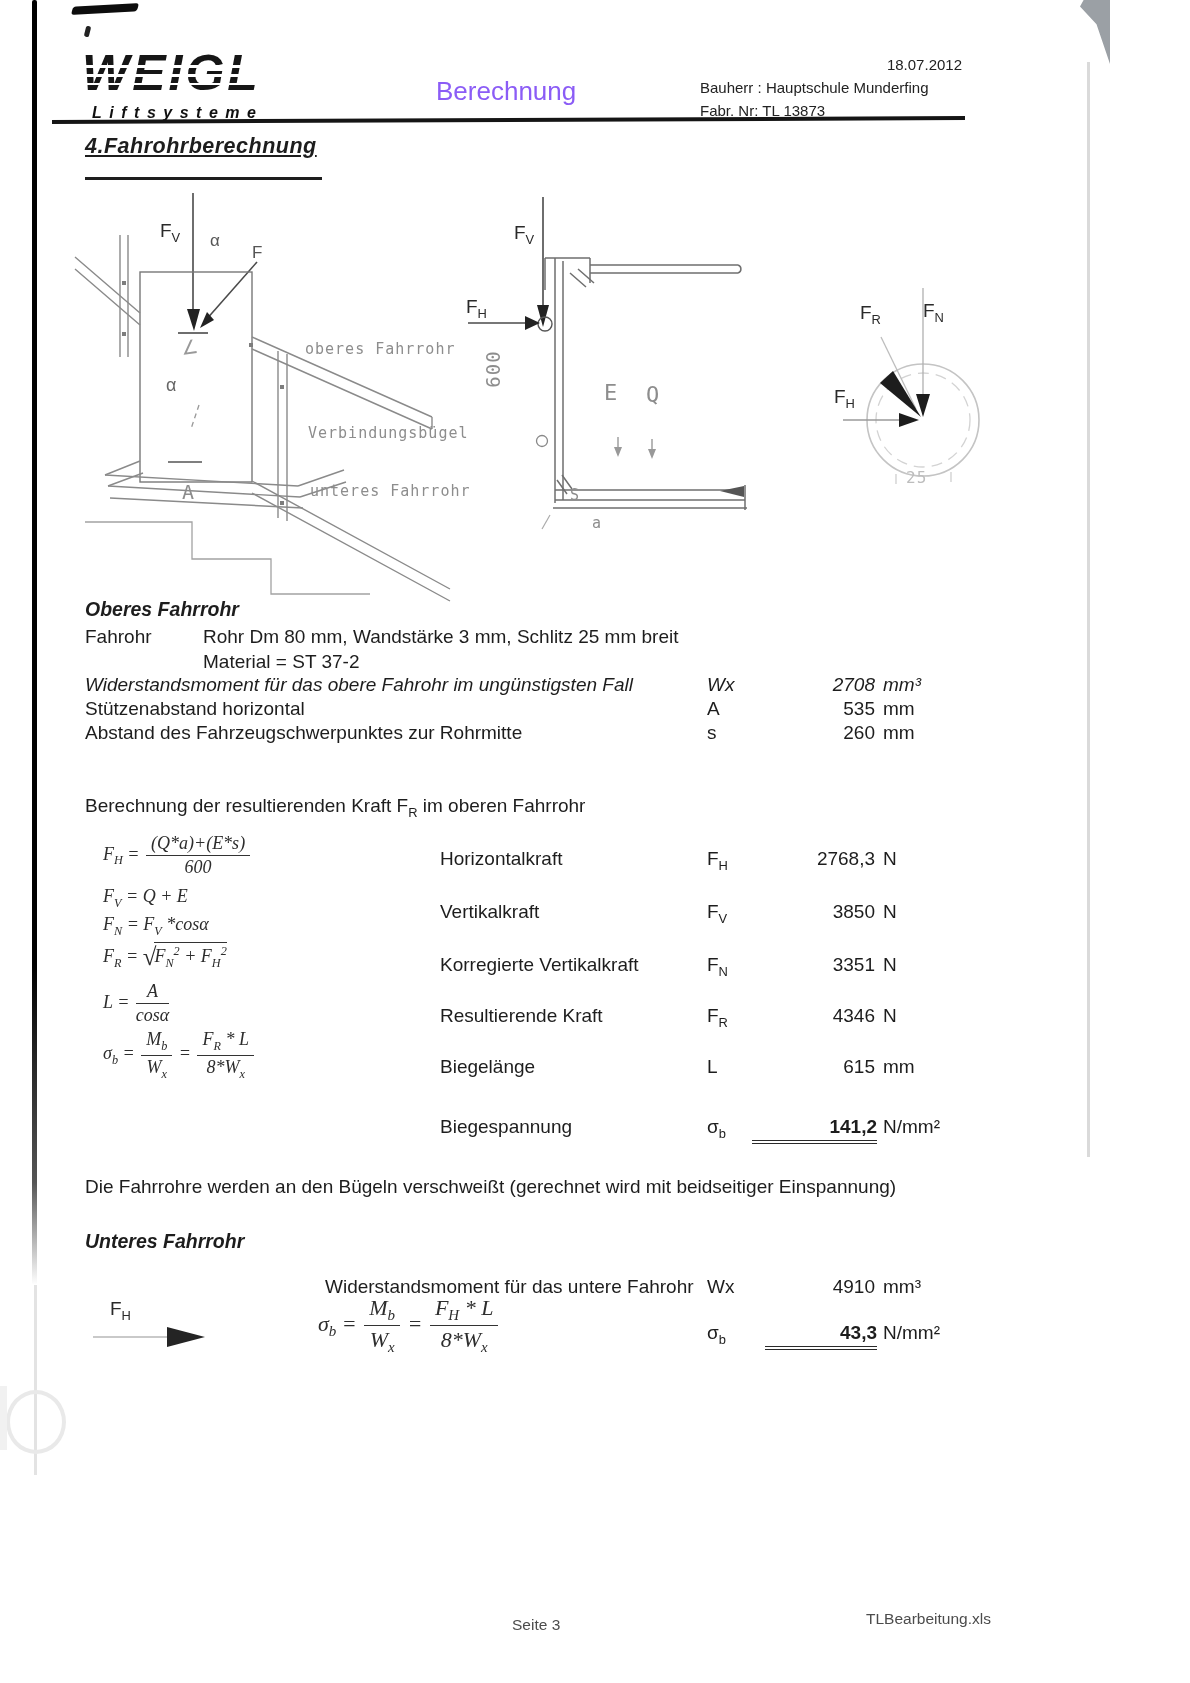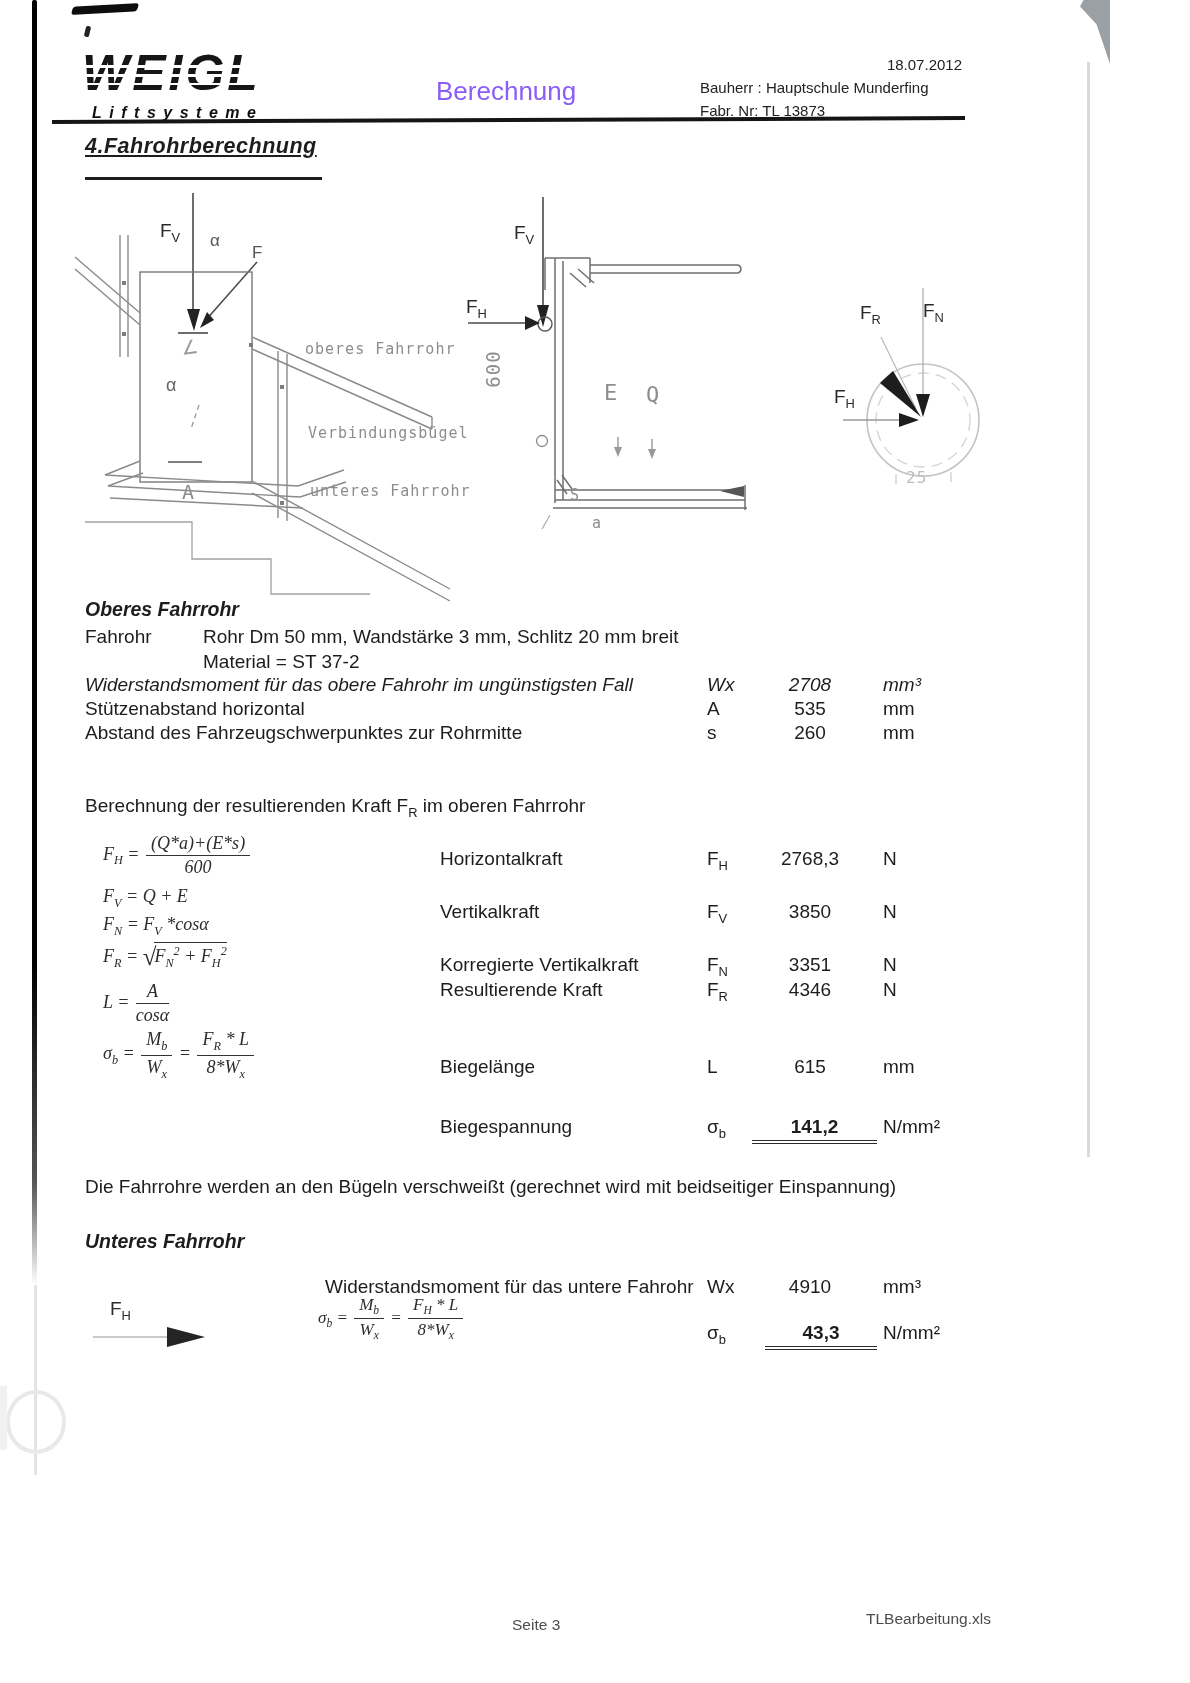"Rohr Dm 50 mm, Wandstärke" div.abs { text: 50 mm, Wandstärke 3 mm, Schlitz 20 -> 80 mm, Wandstärke 3 mm, Schlitz 25 }
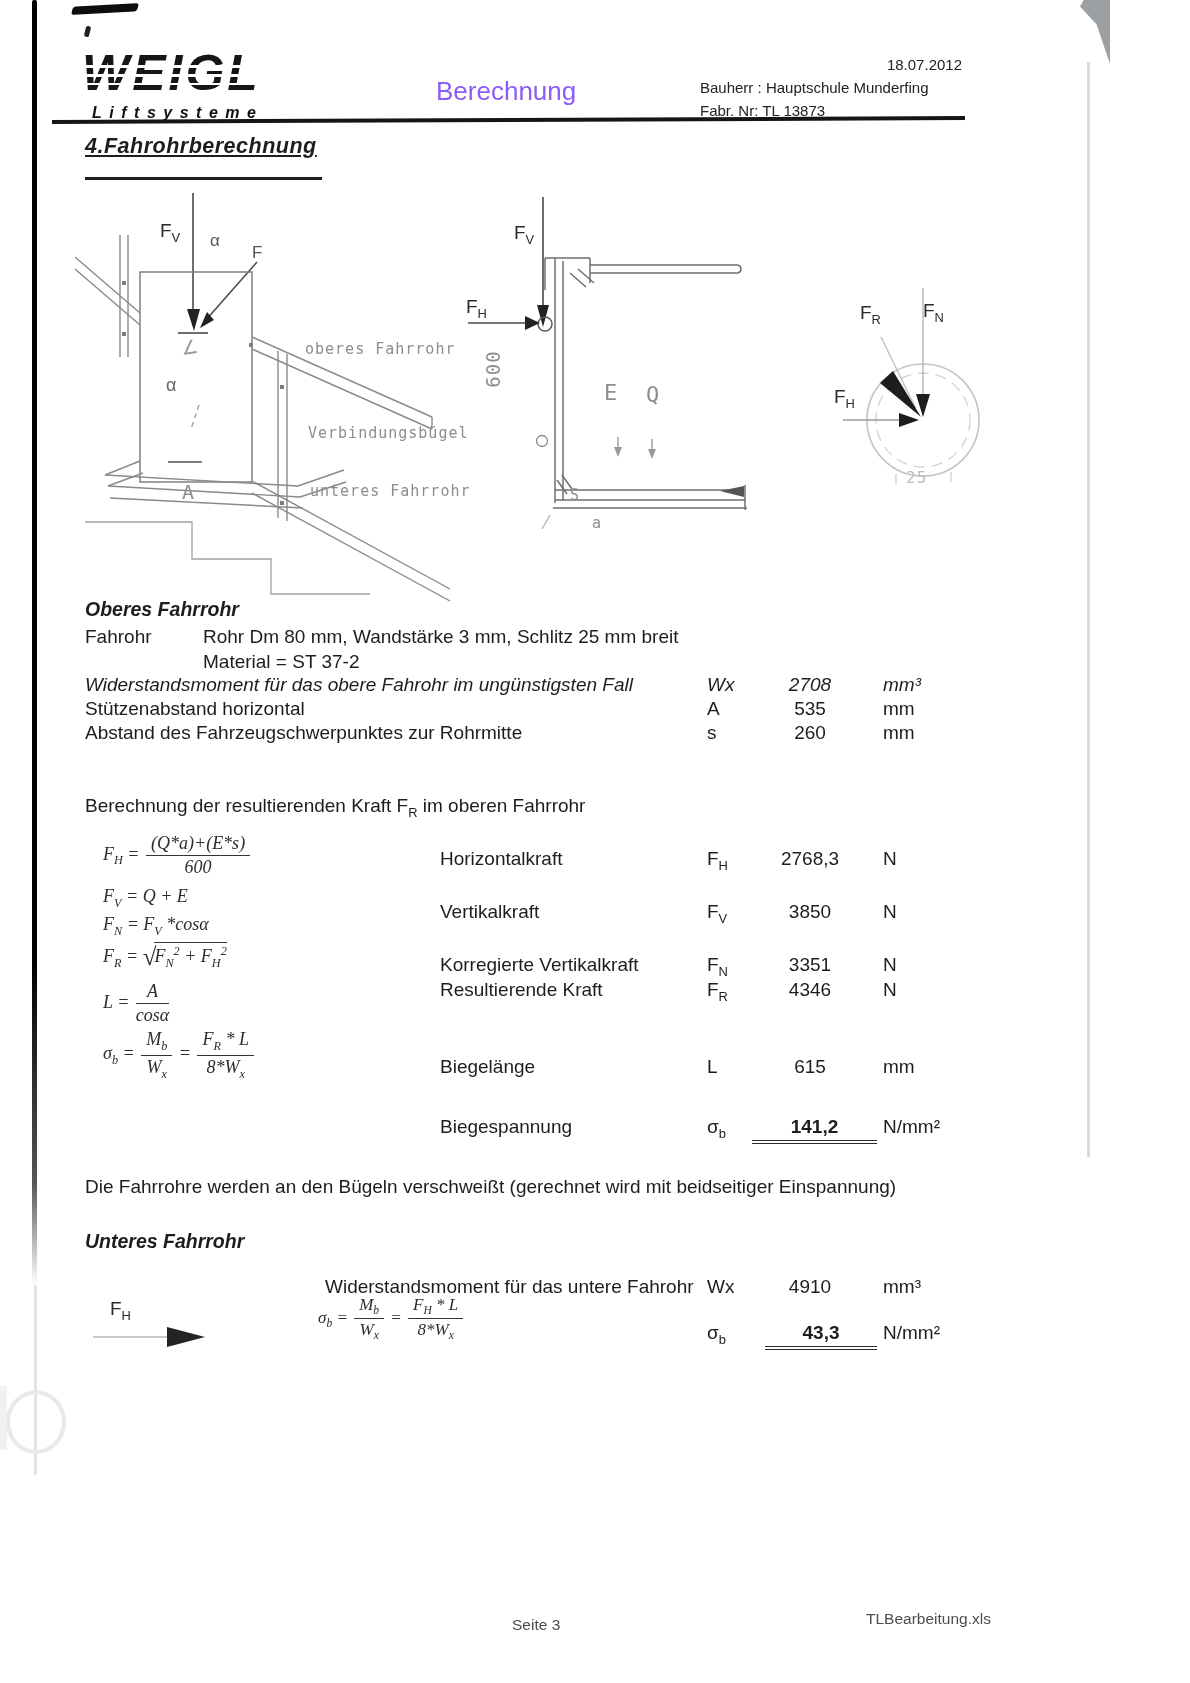"2708" .row .val { text-align: center -> right }
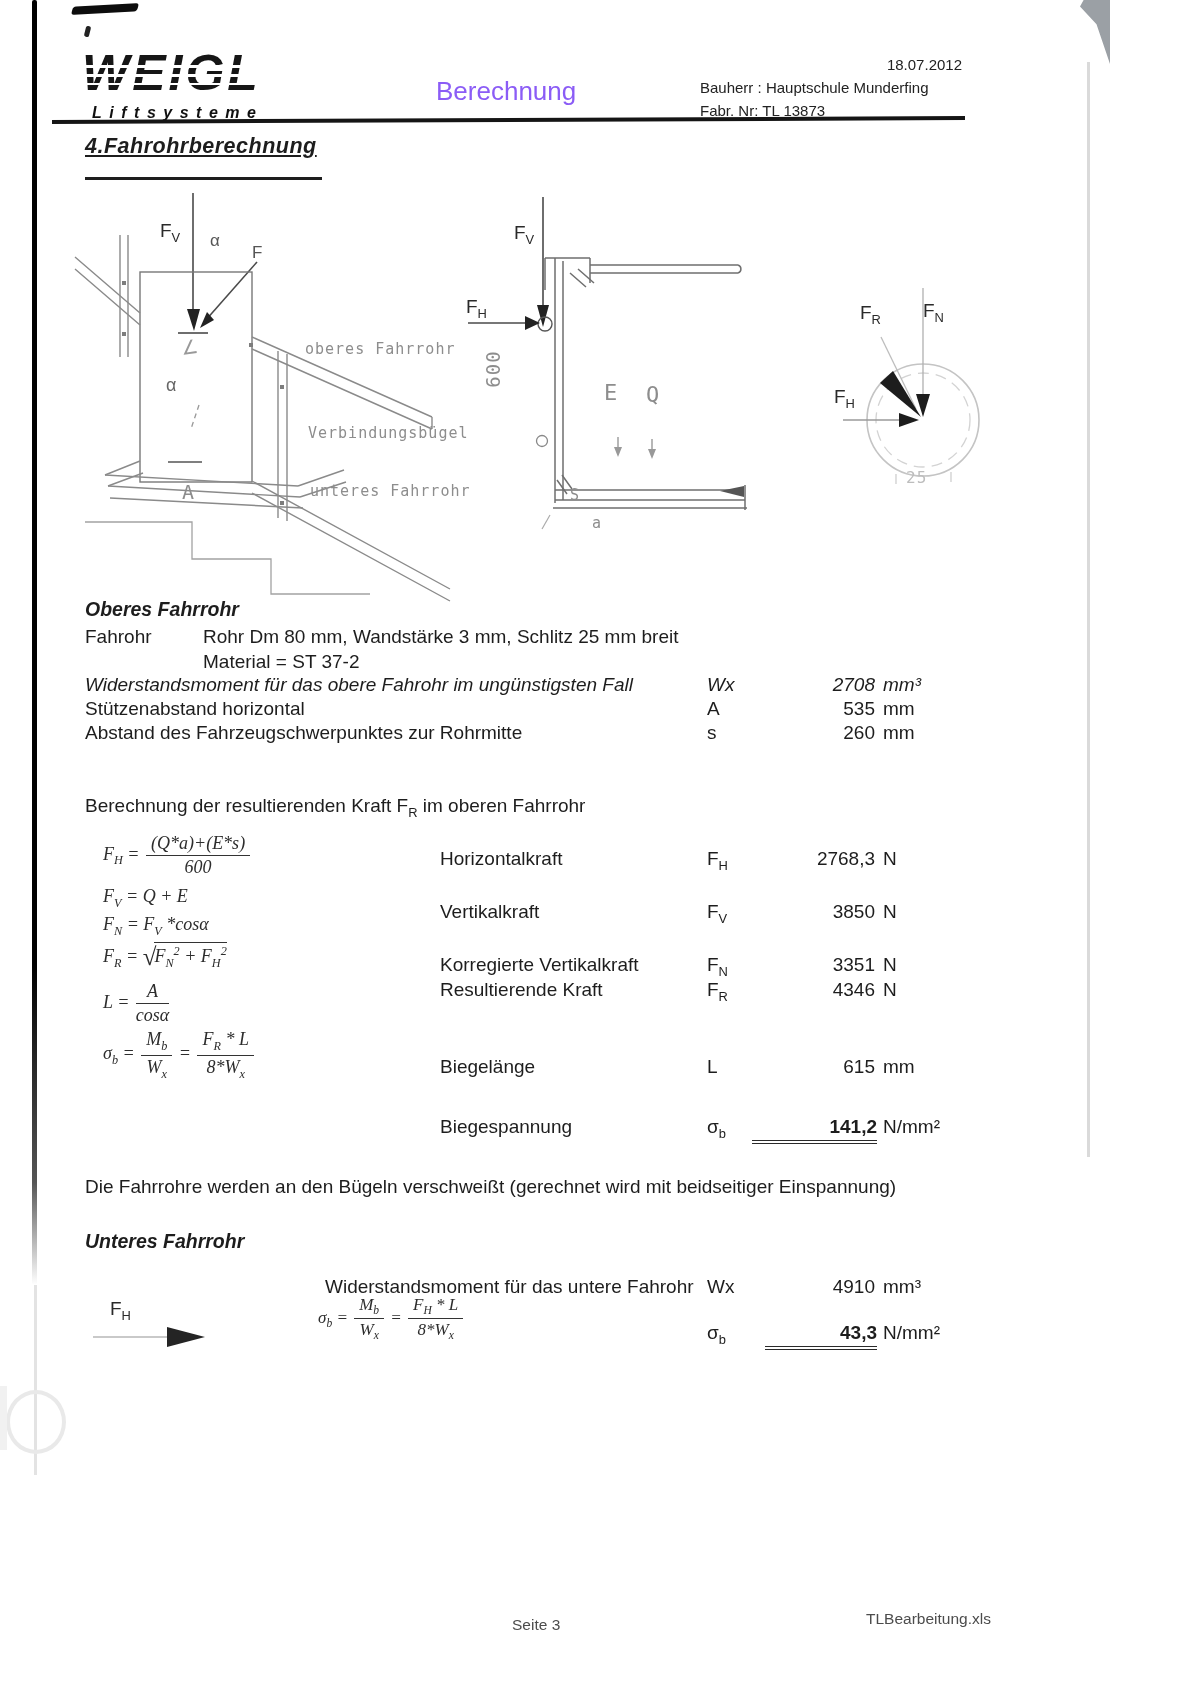"Resultierende Kraft" div.abs { top: 979px -> 1005px }
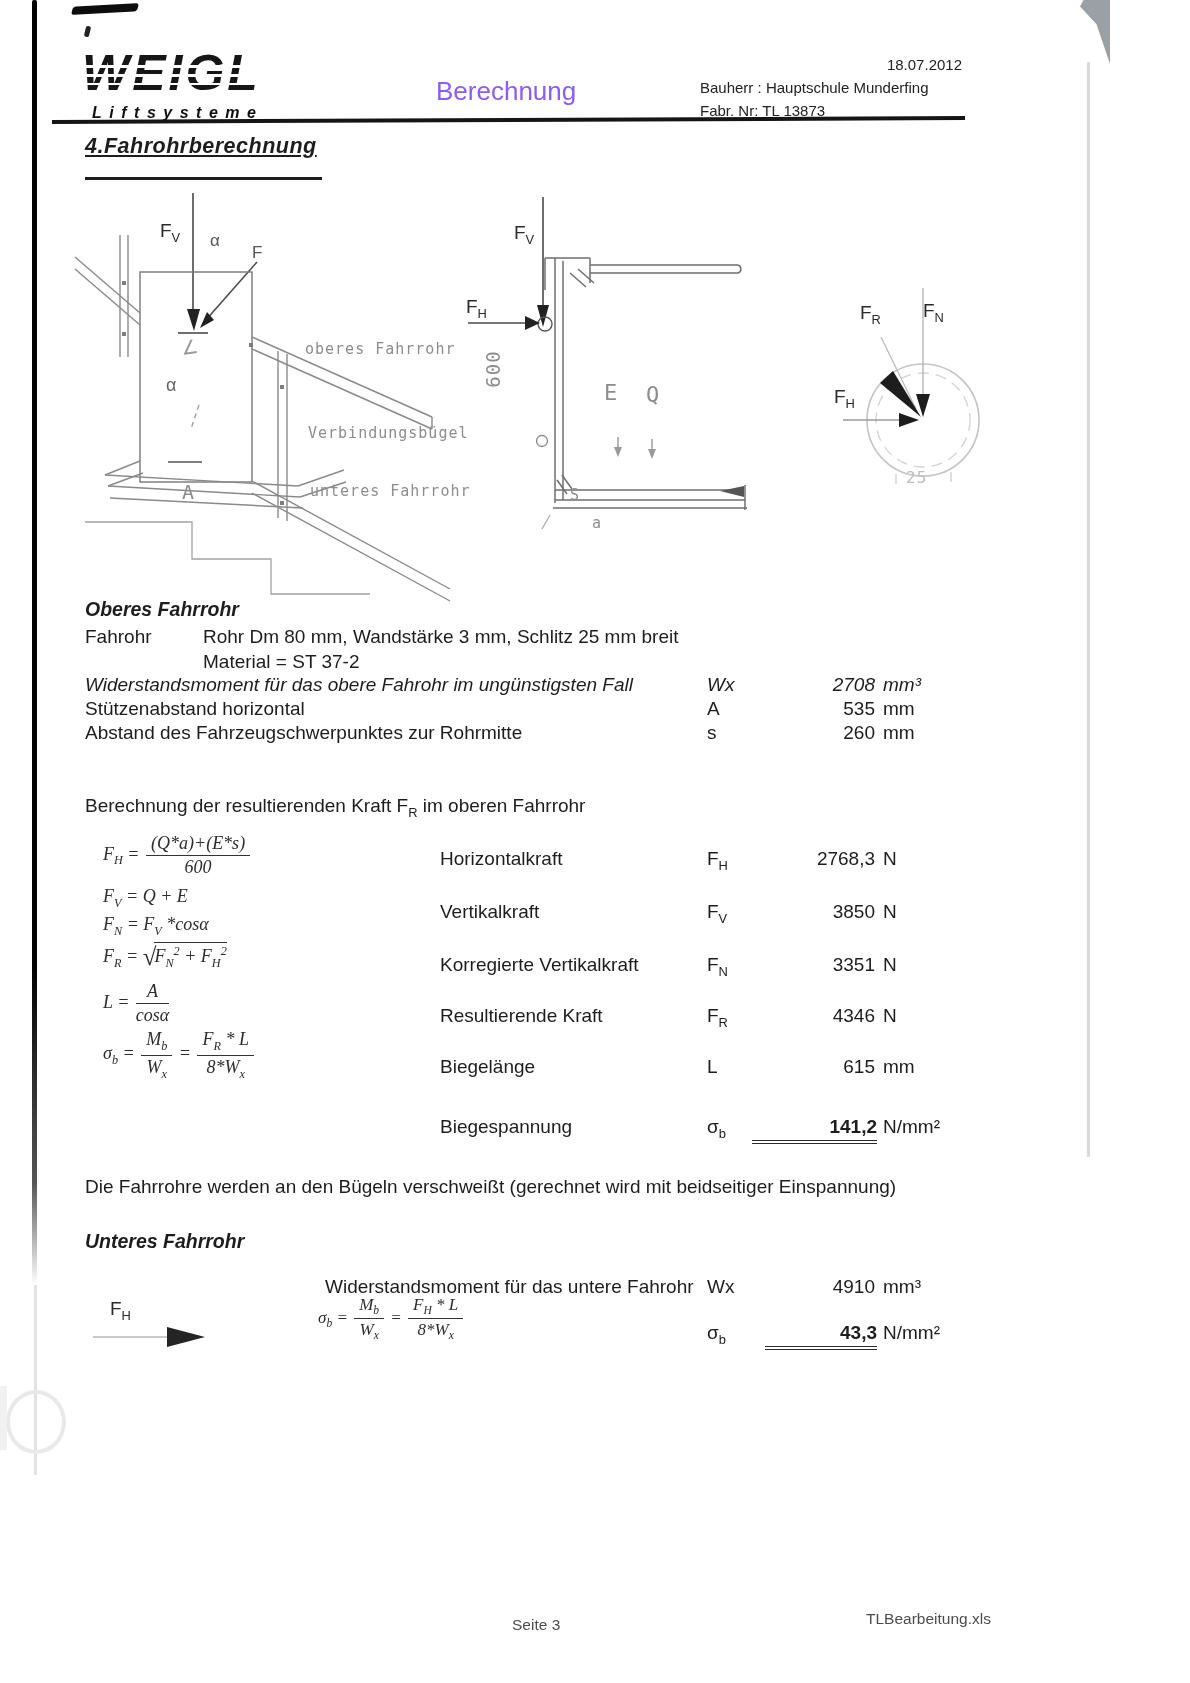"σb = =" div.formula { font-size: 17px -> 22px }
